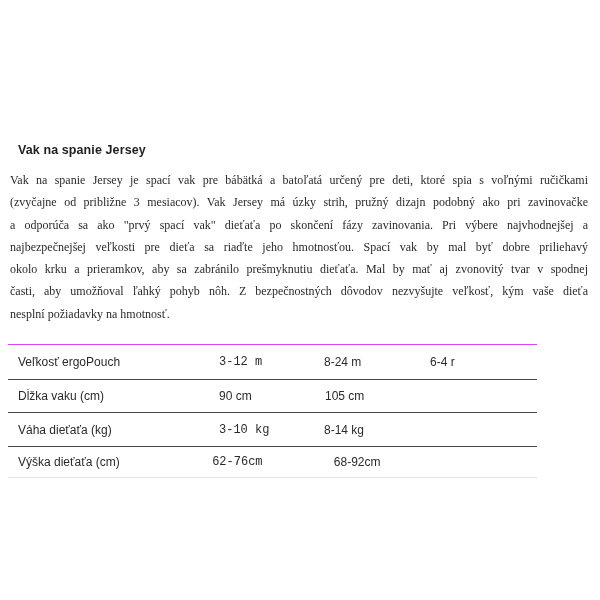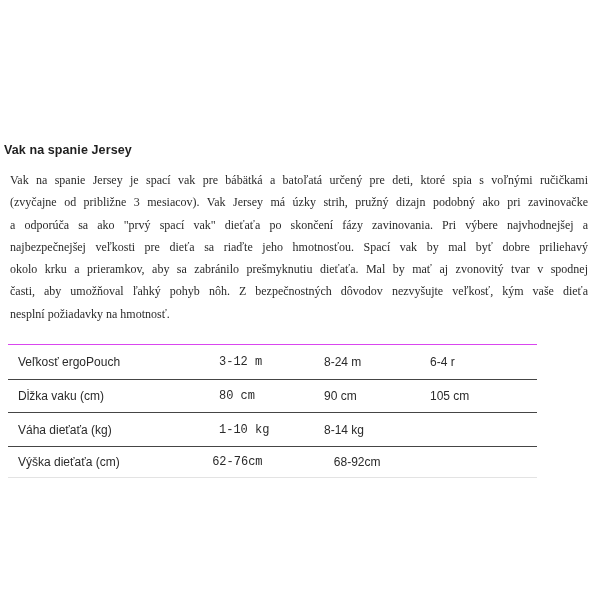"Vak na spanie Jersey" .doc-title { left: 4px -> 18px }
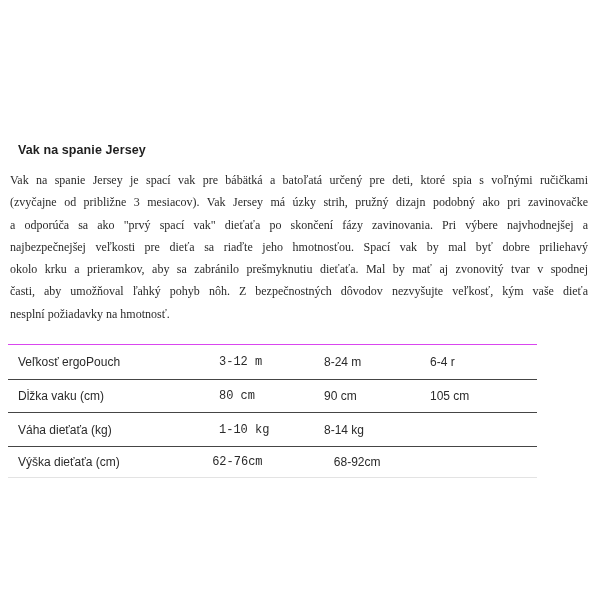"80 cm" div.tcell { html: <div>80 cm</div> -> none }
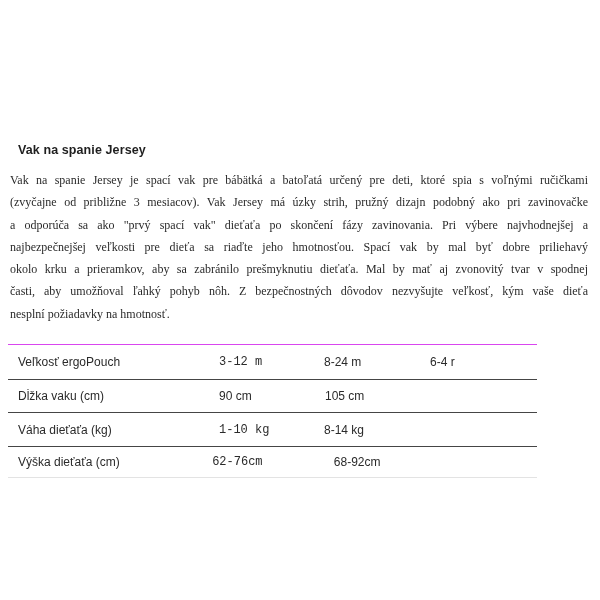"1-10 kg" div.tcell { text: 1-10 -> 3-10 }
